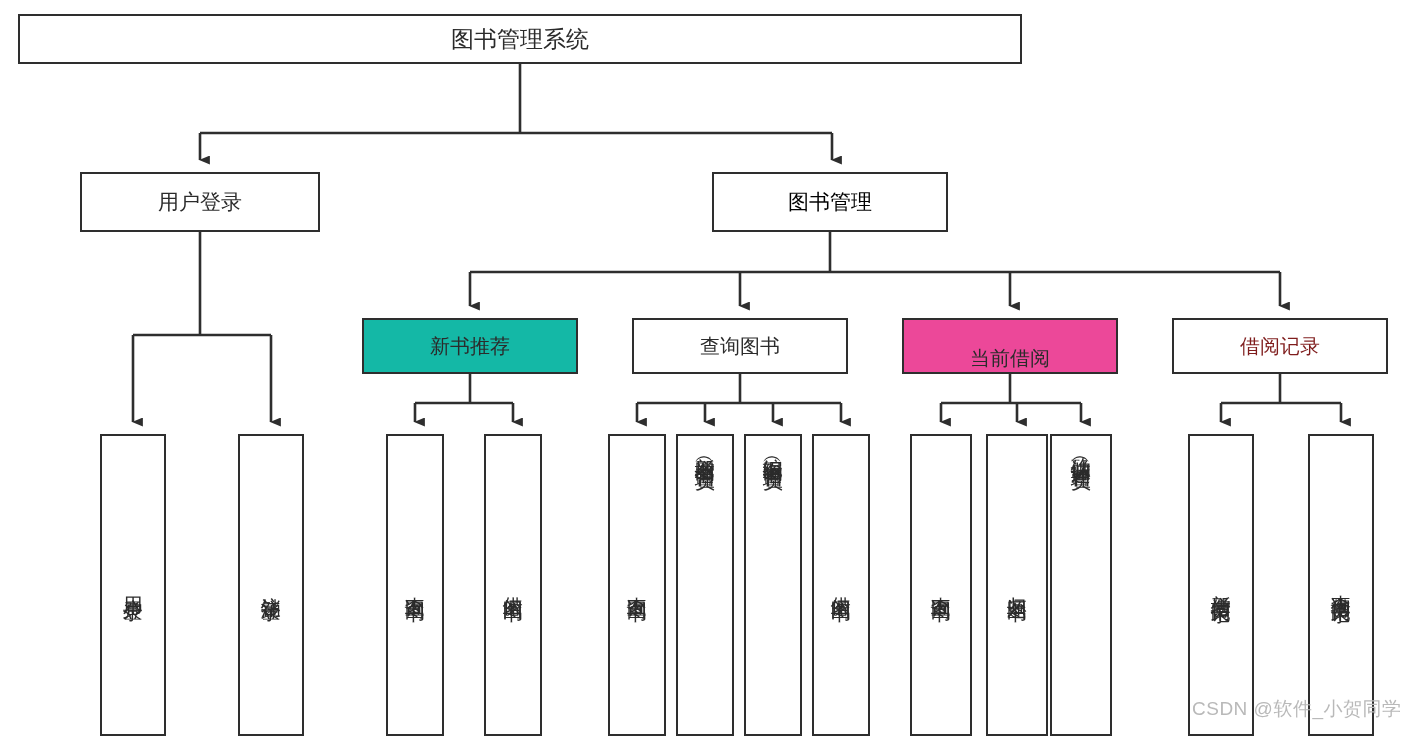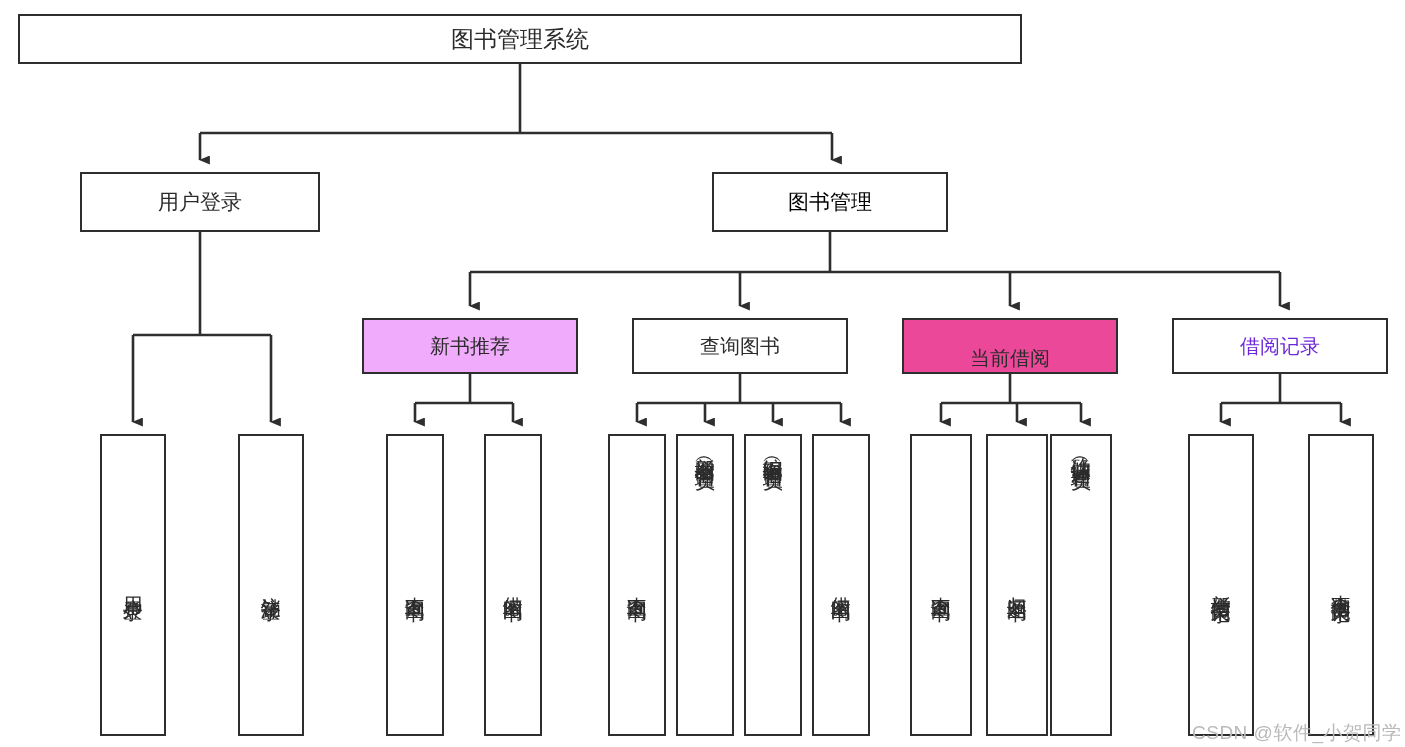"新书推荐" div.node { background: #f0abfc -> #14b8a6 }
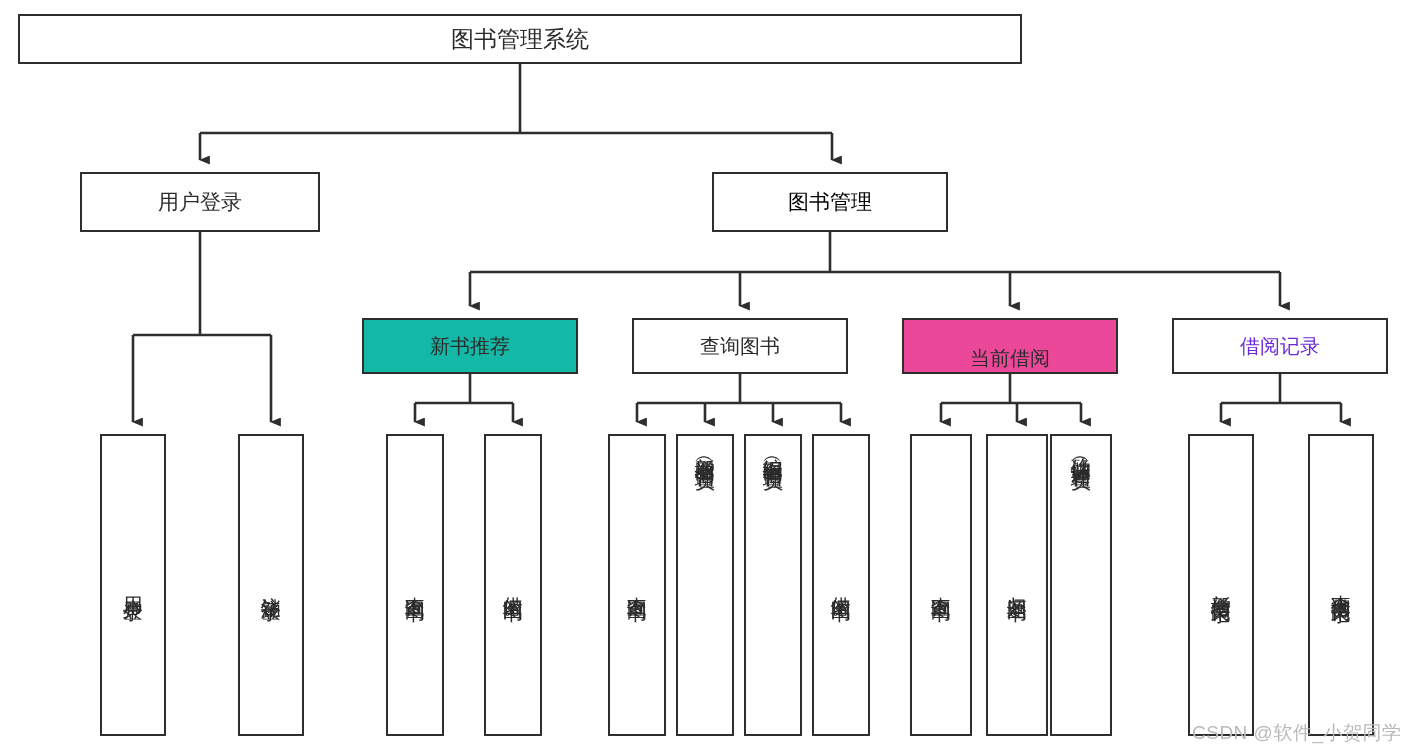"借阅记录" div.node { color: #6d28d9 -> #7f1d1d }
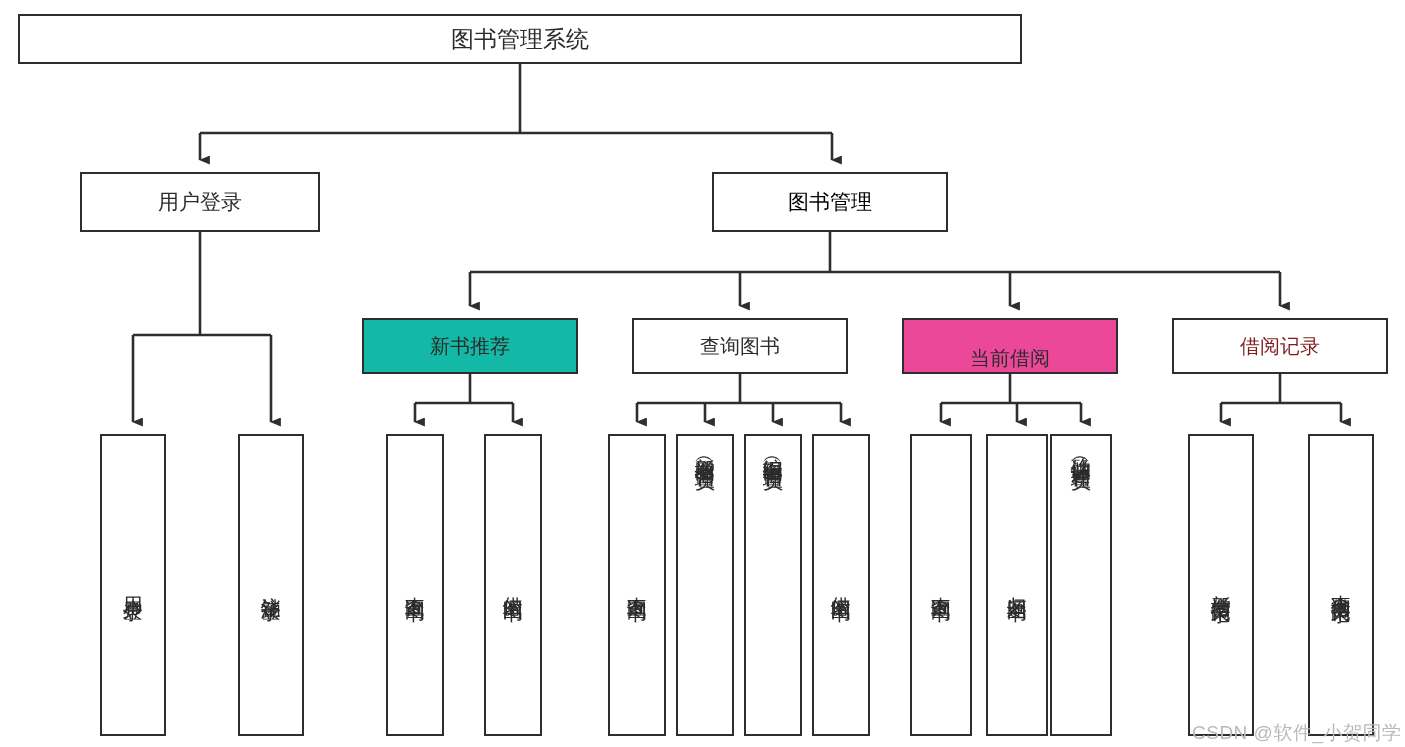"CSDN @软件_小贺同学" div.watermark { top: 720px -> 696px }
